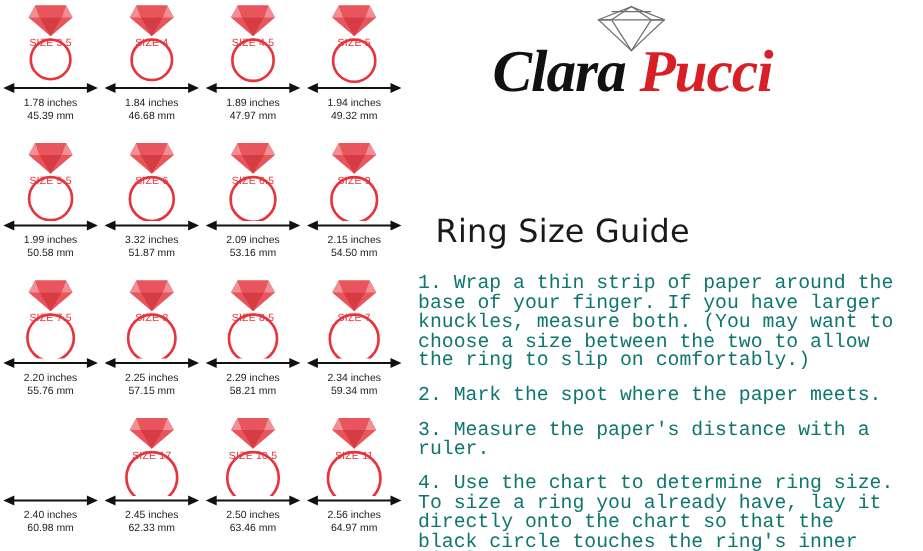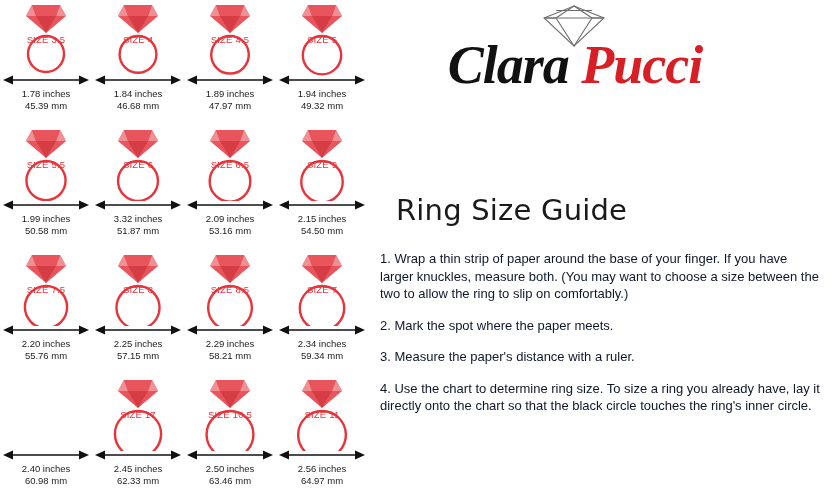"1. Wrap a thin strip" .step { color: #0f172a -> #0f766e; font-family: Liberation Sans, sans-serif -> Liberation Mono, monospace; font-size: 13px -> 18px }
